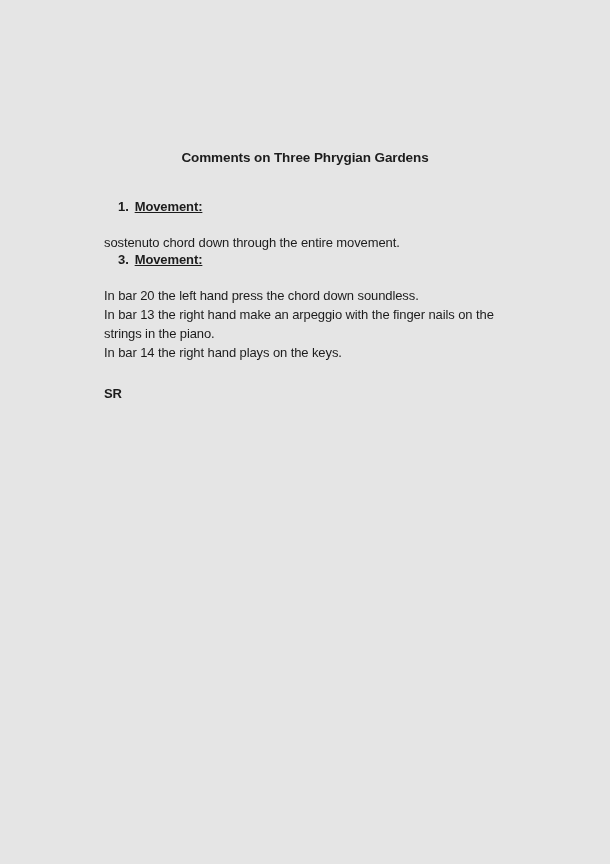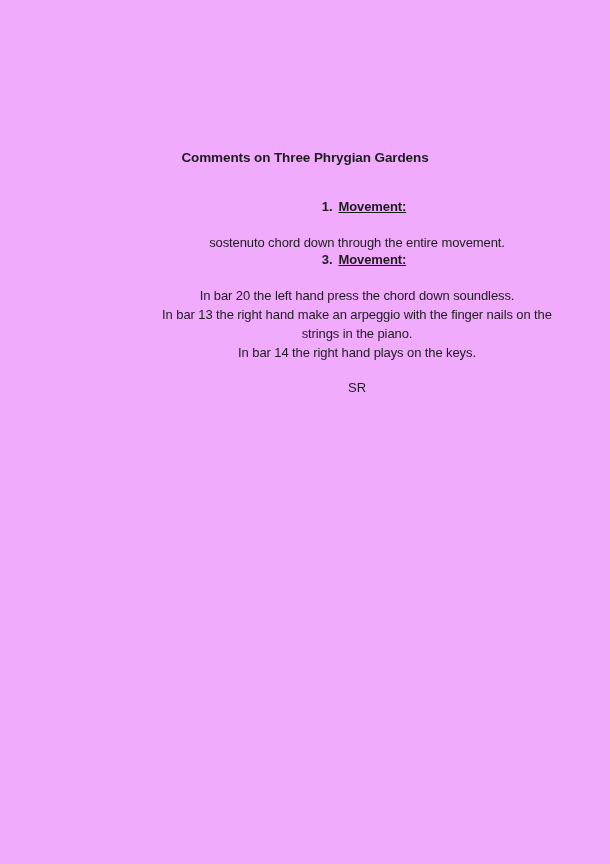"Comments on Three Phrygian Gardens" .page { background: #f0abfc -> #e5e5e5 }
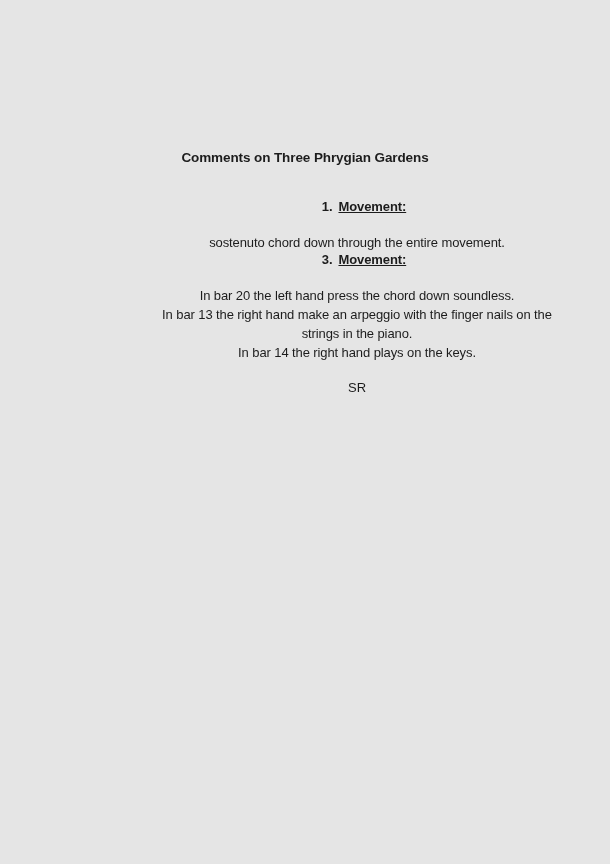"1. Movement:" .content { text-align: center -> none }
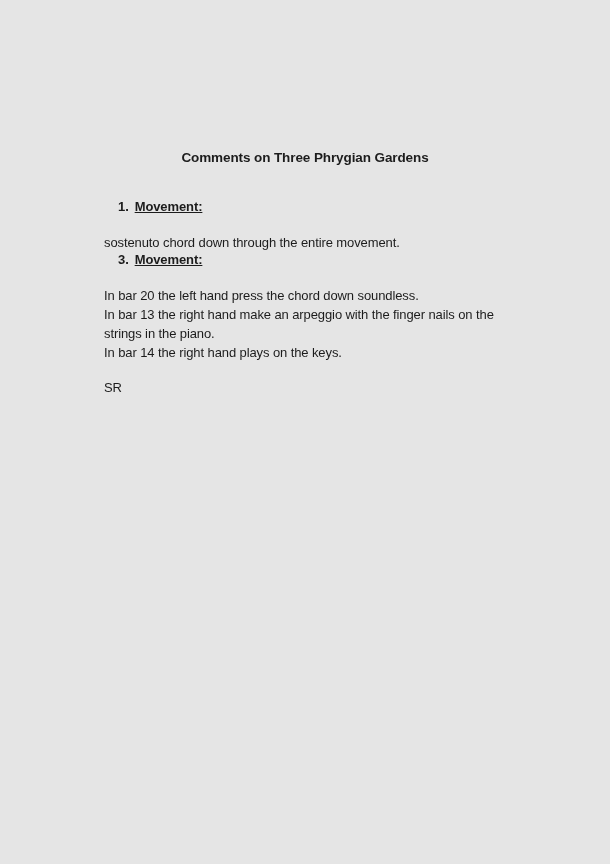"SR" .signature { font-weight: normal -> bold; margin-top: 18px -> 24px }
